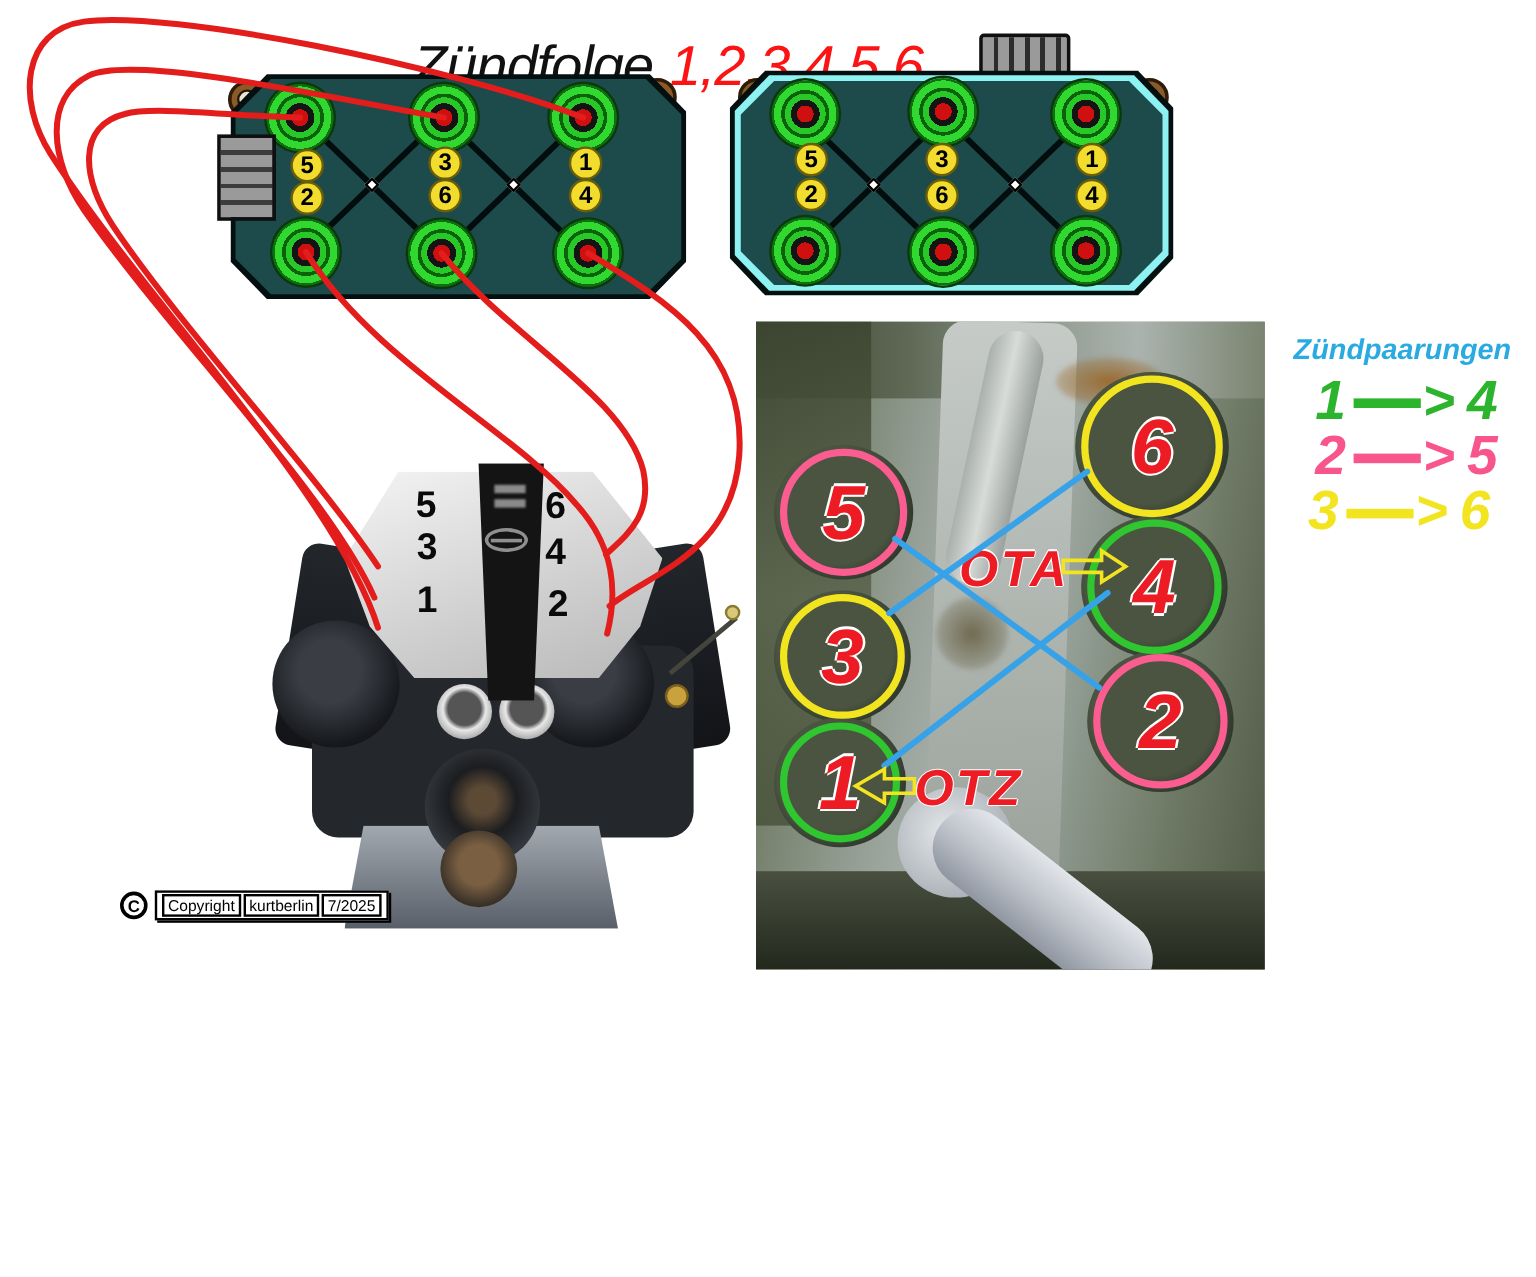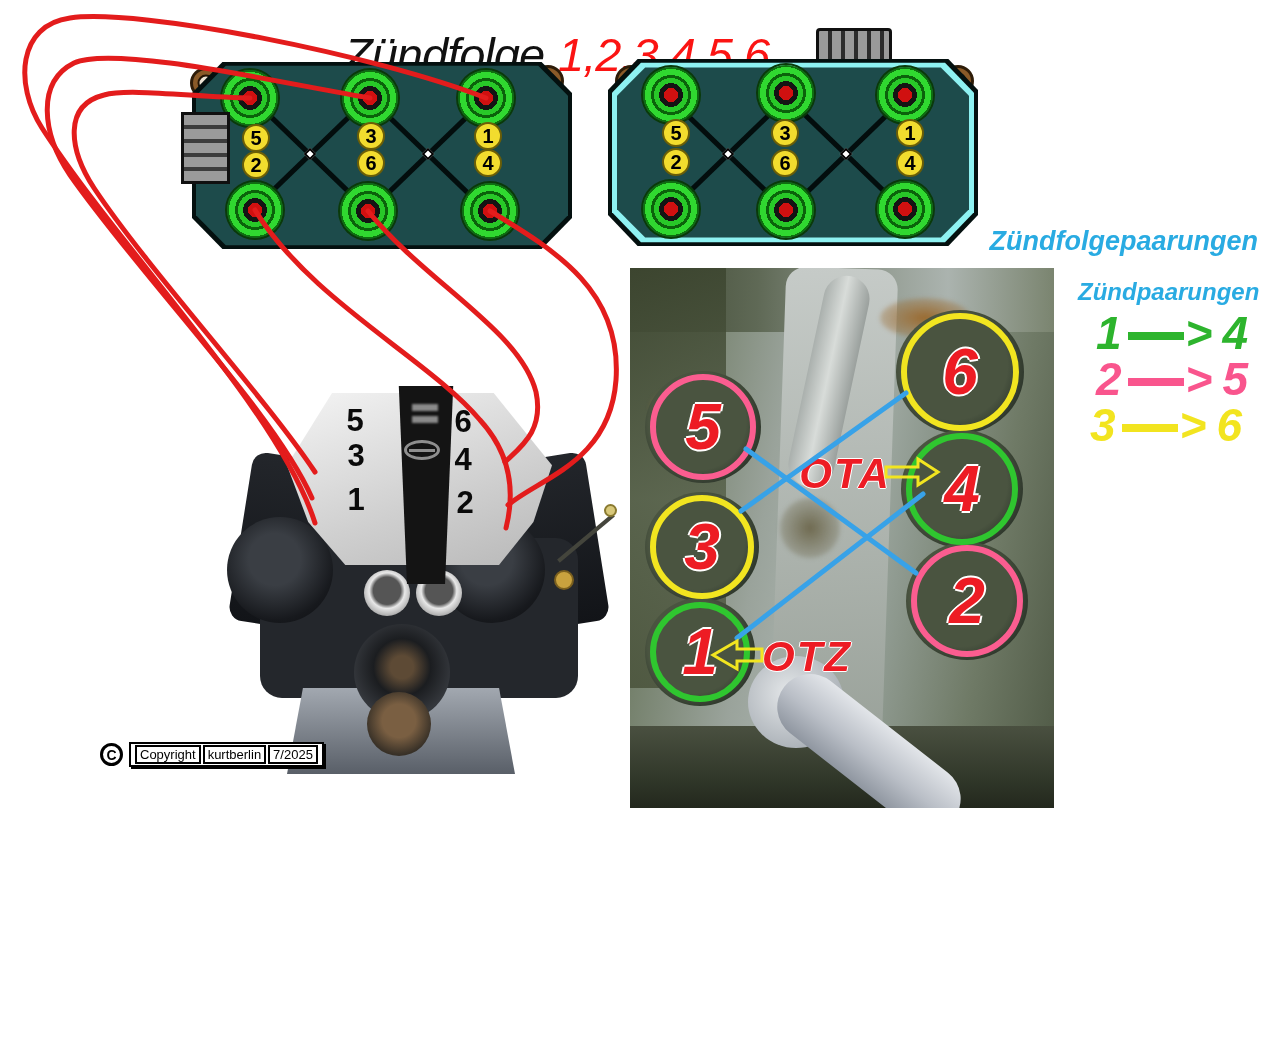"Zündfolgepaarungen" div.abs { html: <div>Zündfolgepaarungen</div> -> none }
